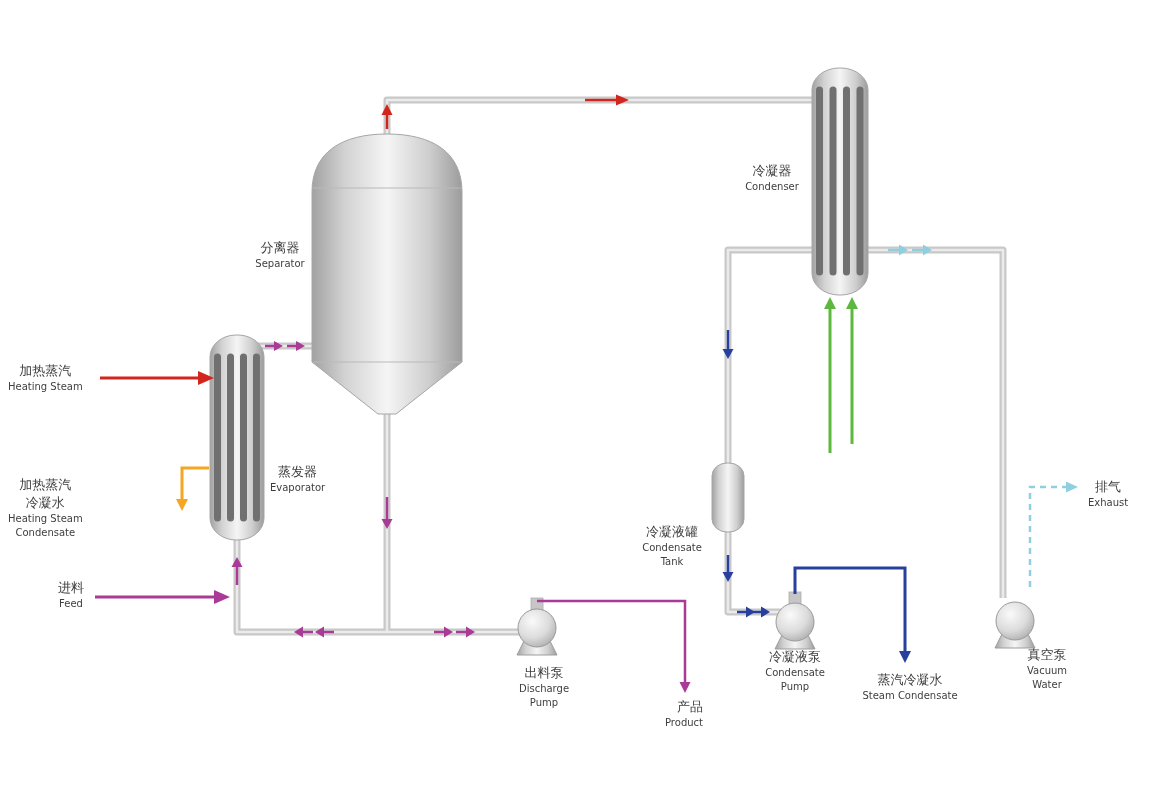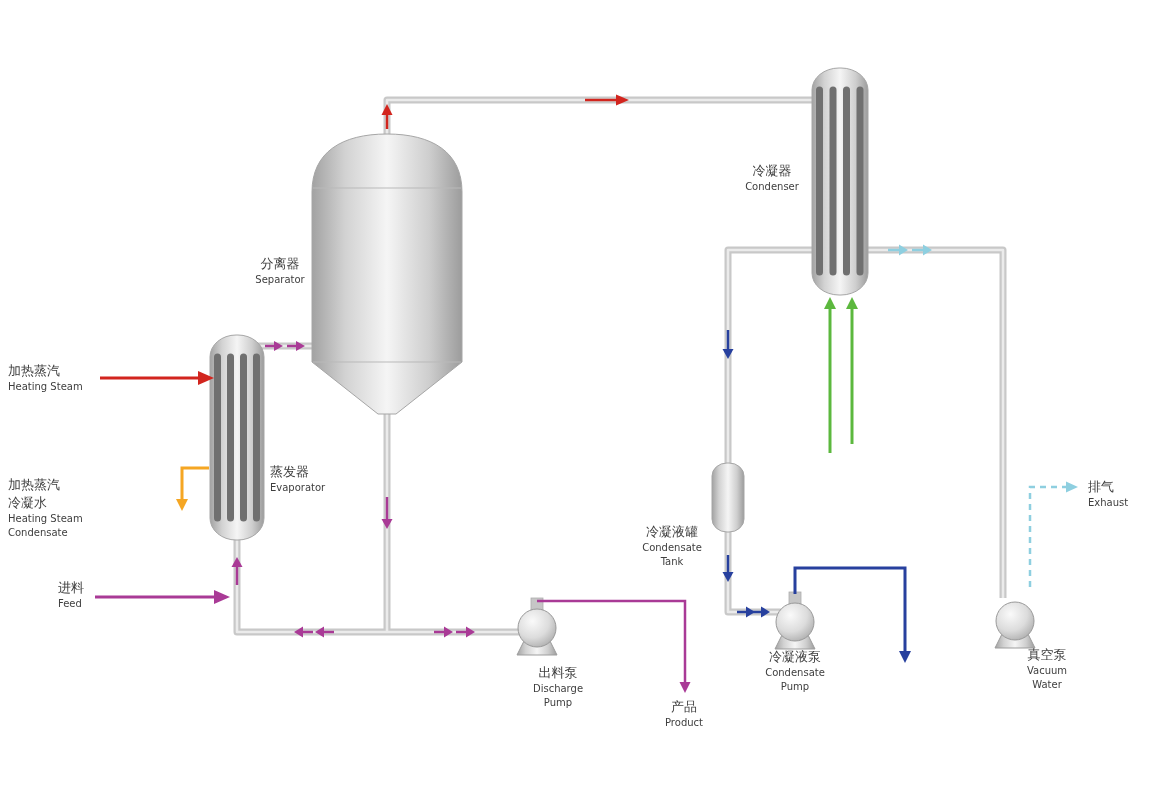"分离器" div.label { top: 255px -> 239px }
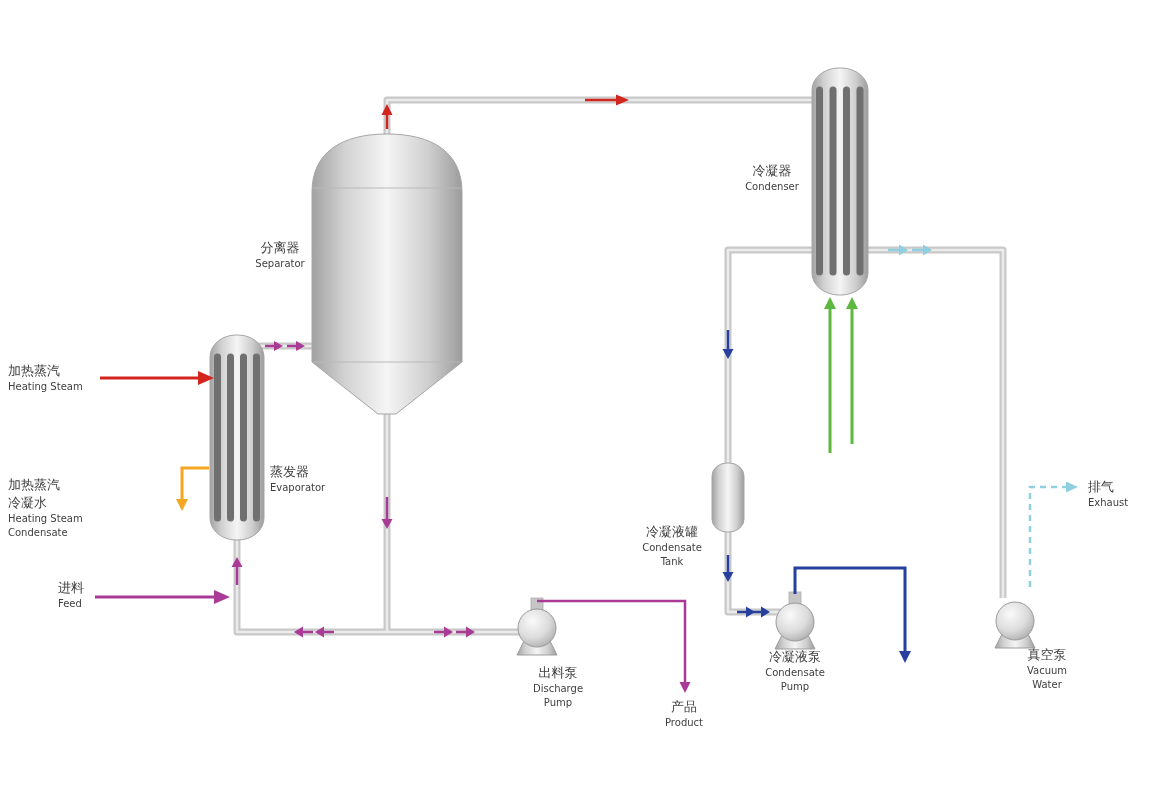"加热蒸汽" .label { text-align: left -> center }
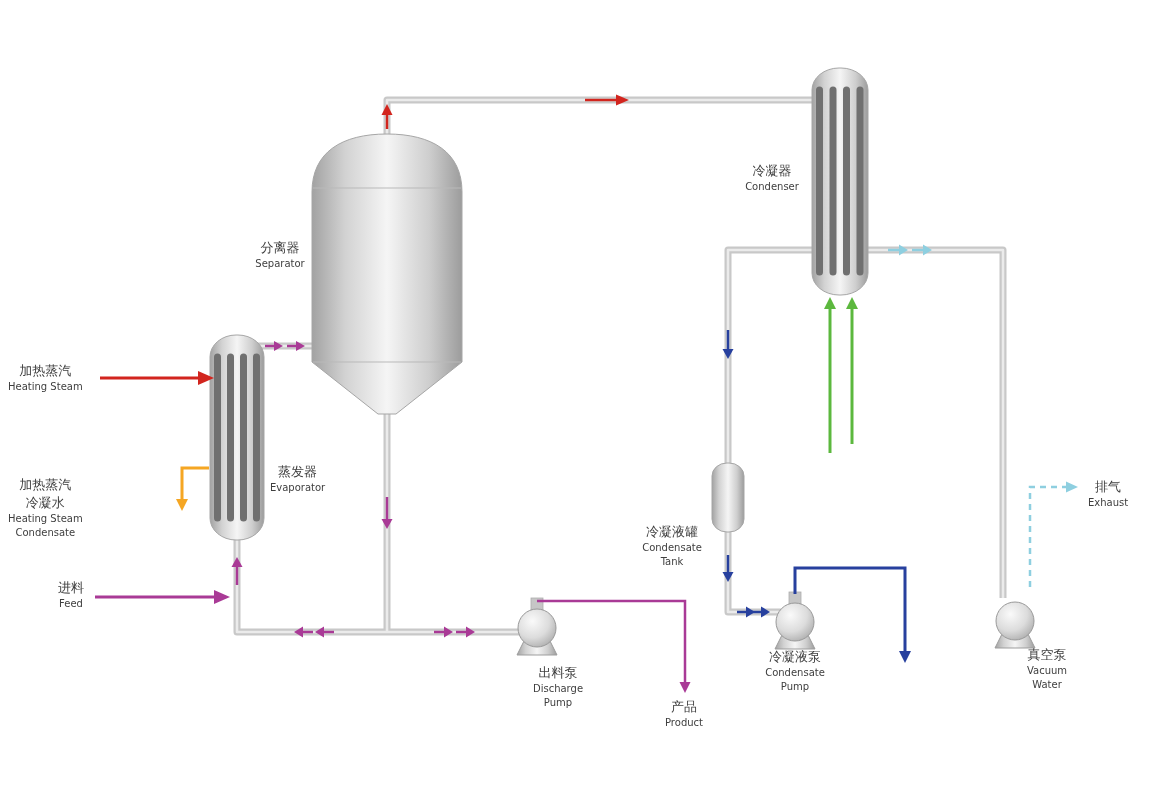"出料泵" div.label { left: 558px -> 544px }
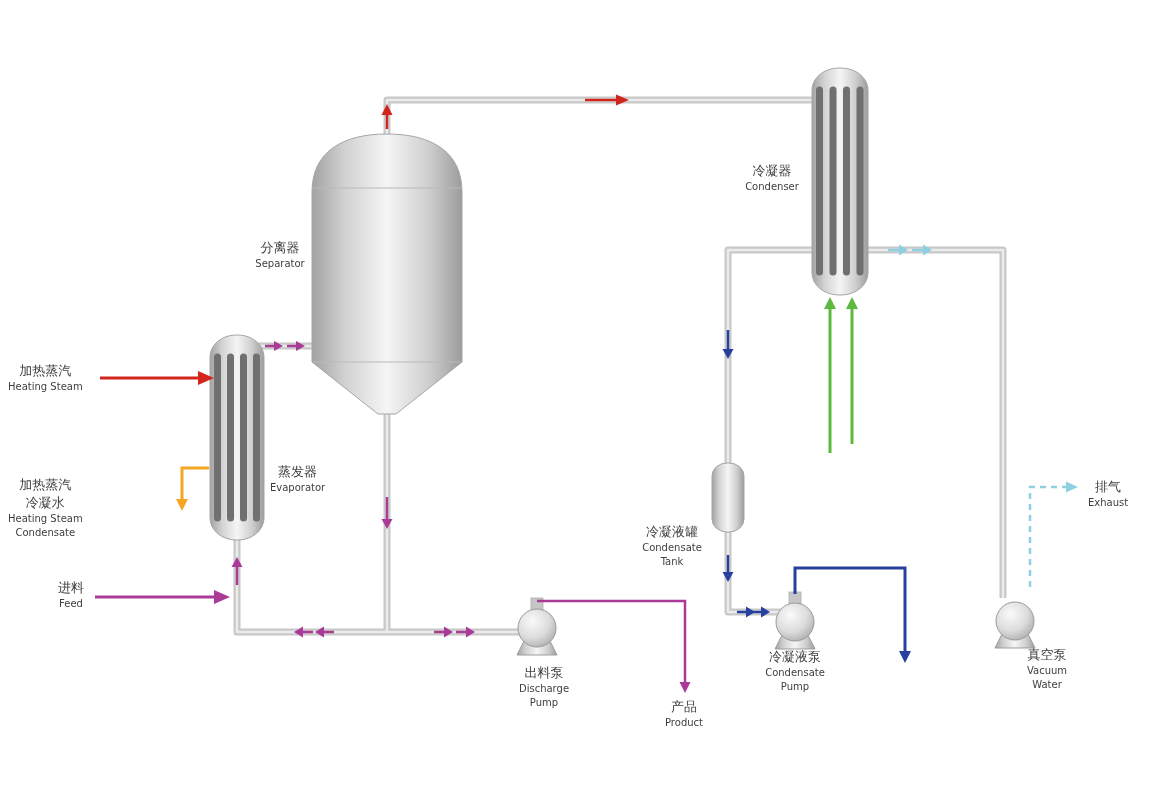"蒸汽冷凝水" div.label { html: none -> <div> <div>蒸汽冷凝水</div> <div>Steam Condensate</div> </div> }
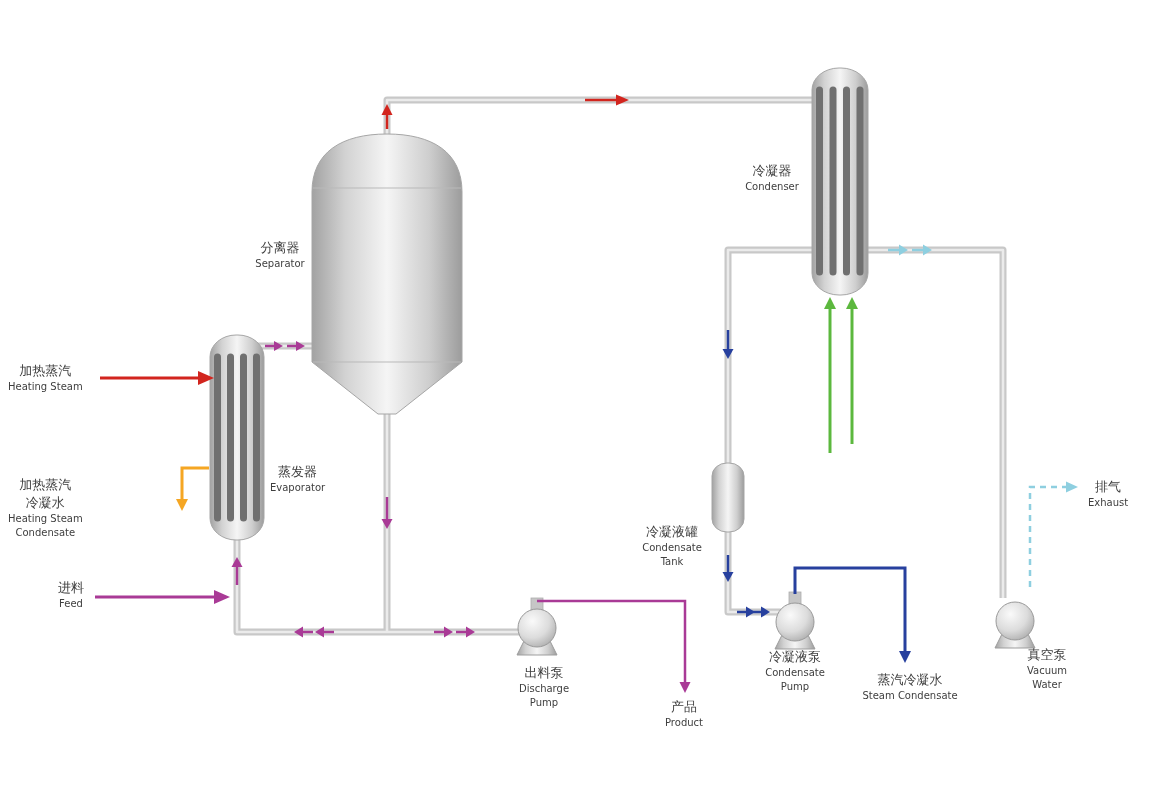"产品" div.label { text-align: none -> right }
